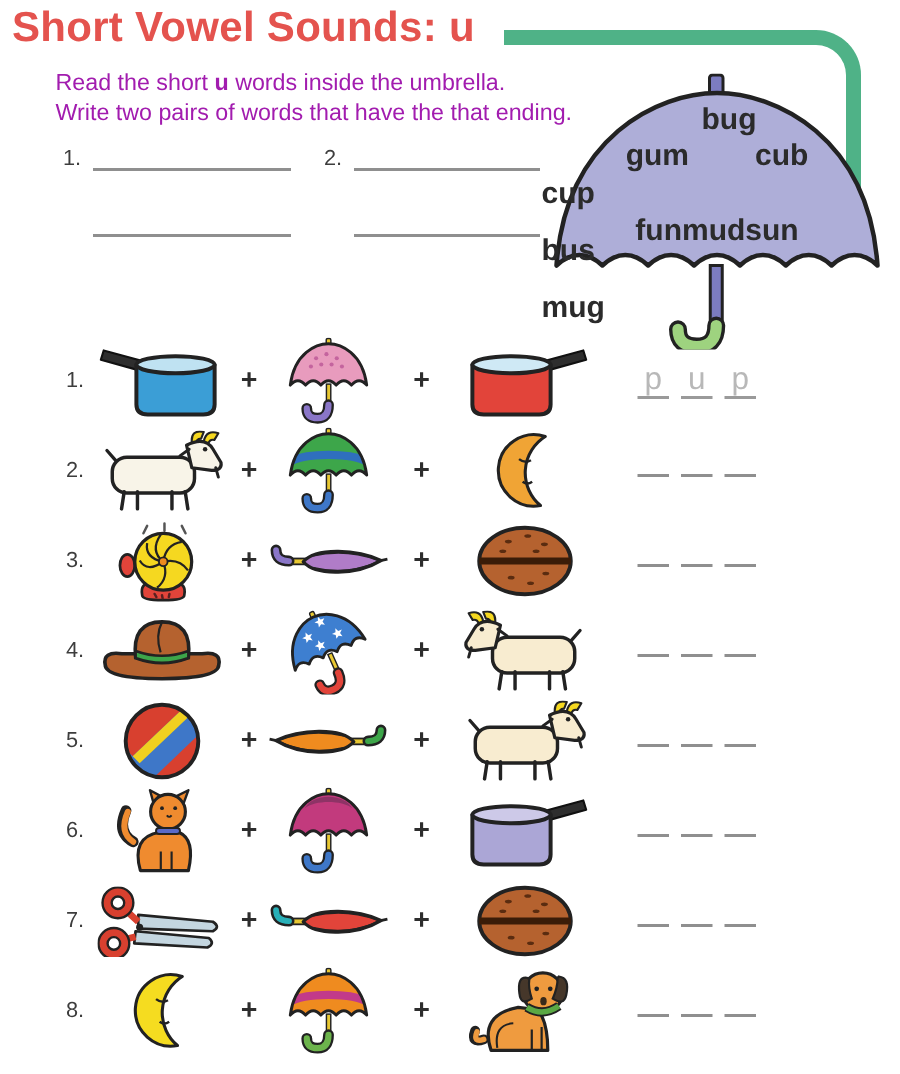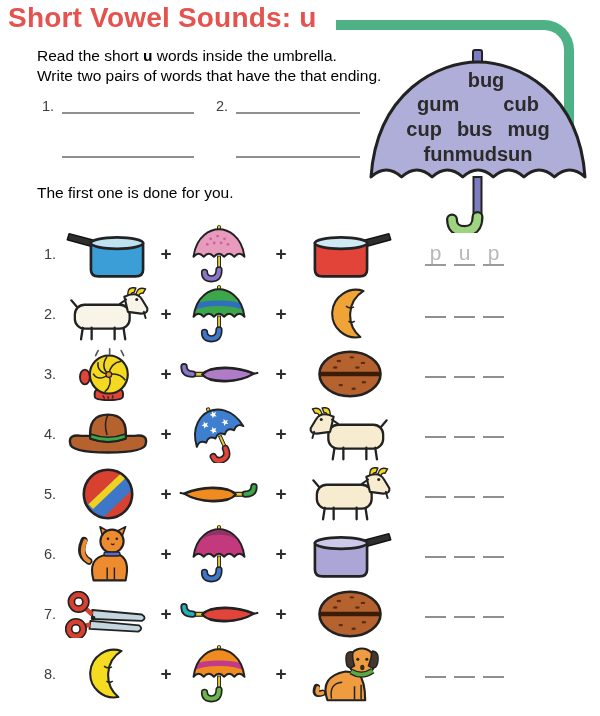"Read the short u words" .instr { color: #000000 -> #a21caf }
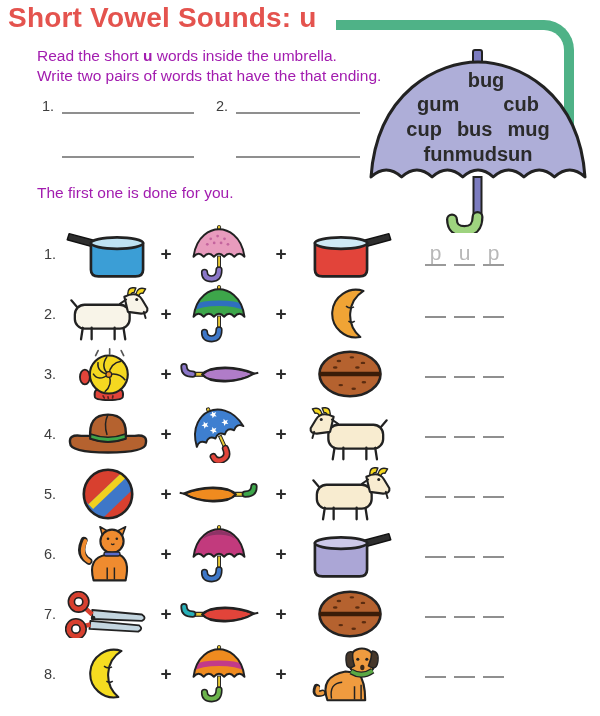"cup" .u-r2 { flex-direction: none -> column }
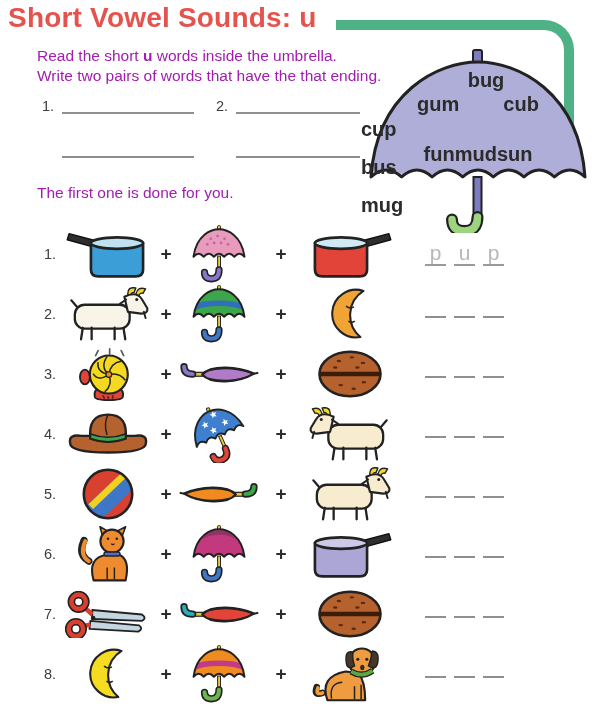"The first one is done" div.instr-line { html: <div>The first one is done for you.</div> -> none }
